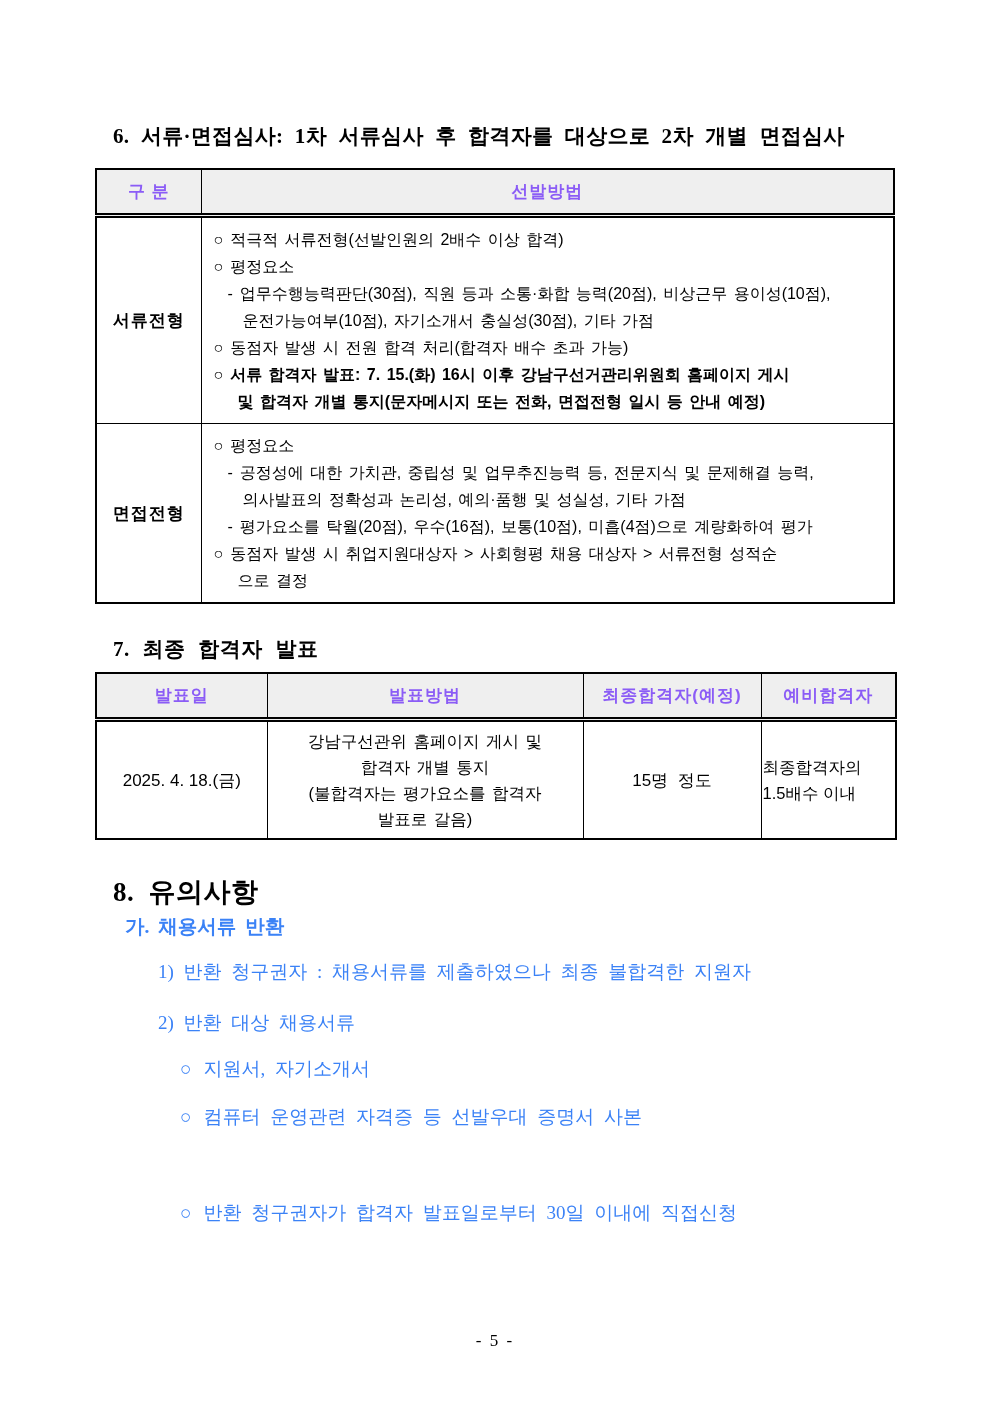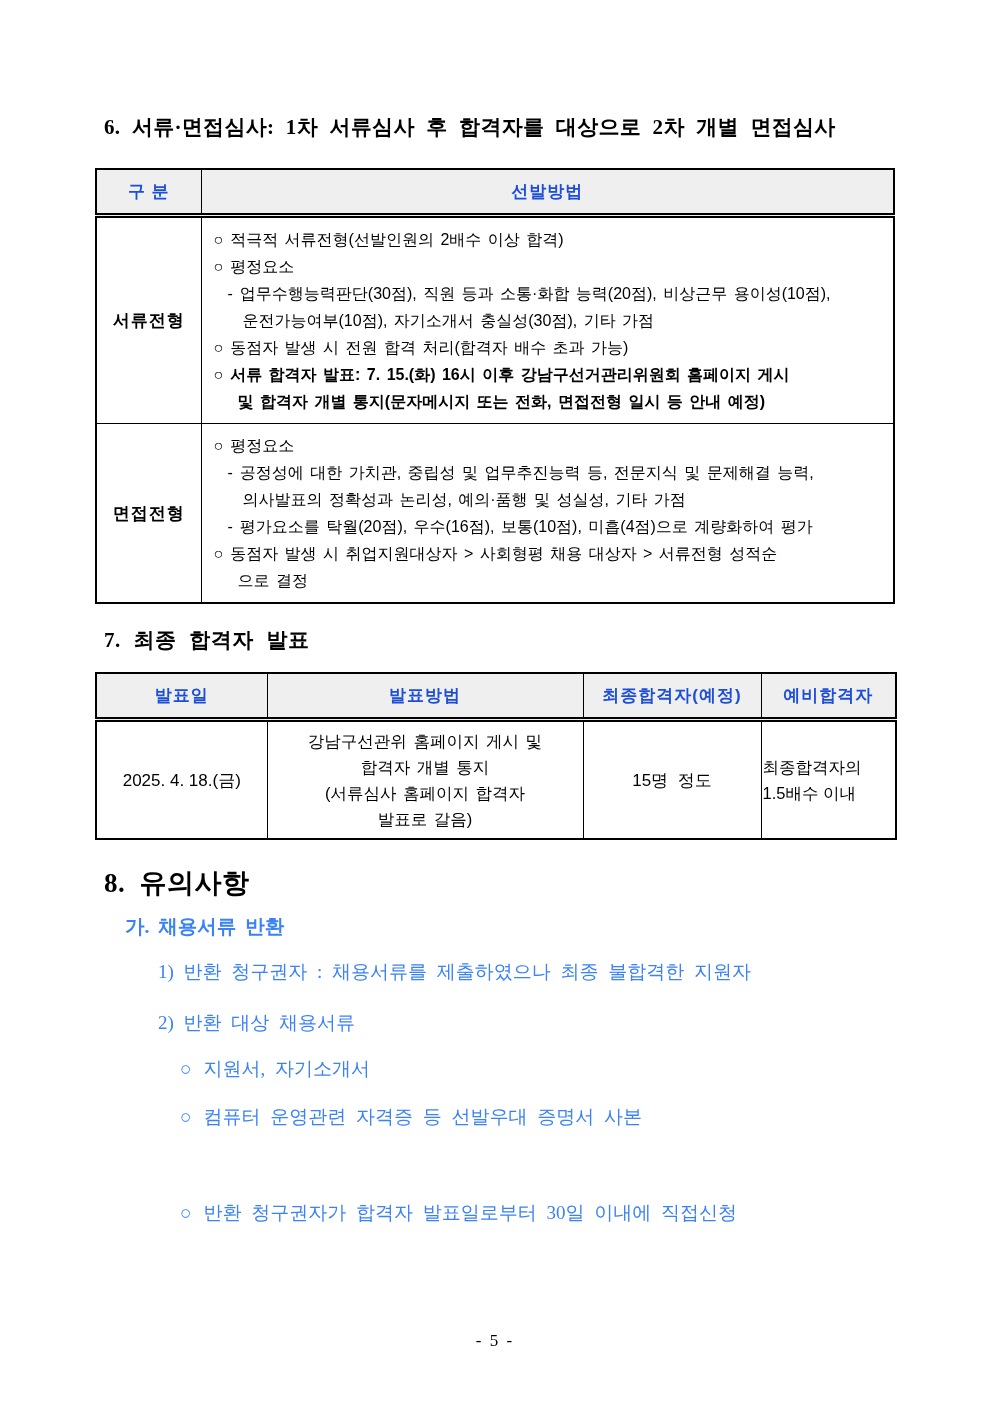"6. 서류·면접심사: 1차 서류심사 후" .sec-title { margin: 9px -> 18px }
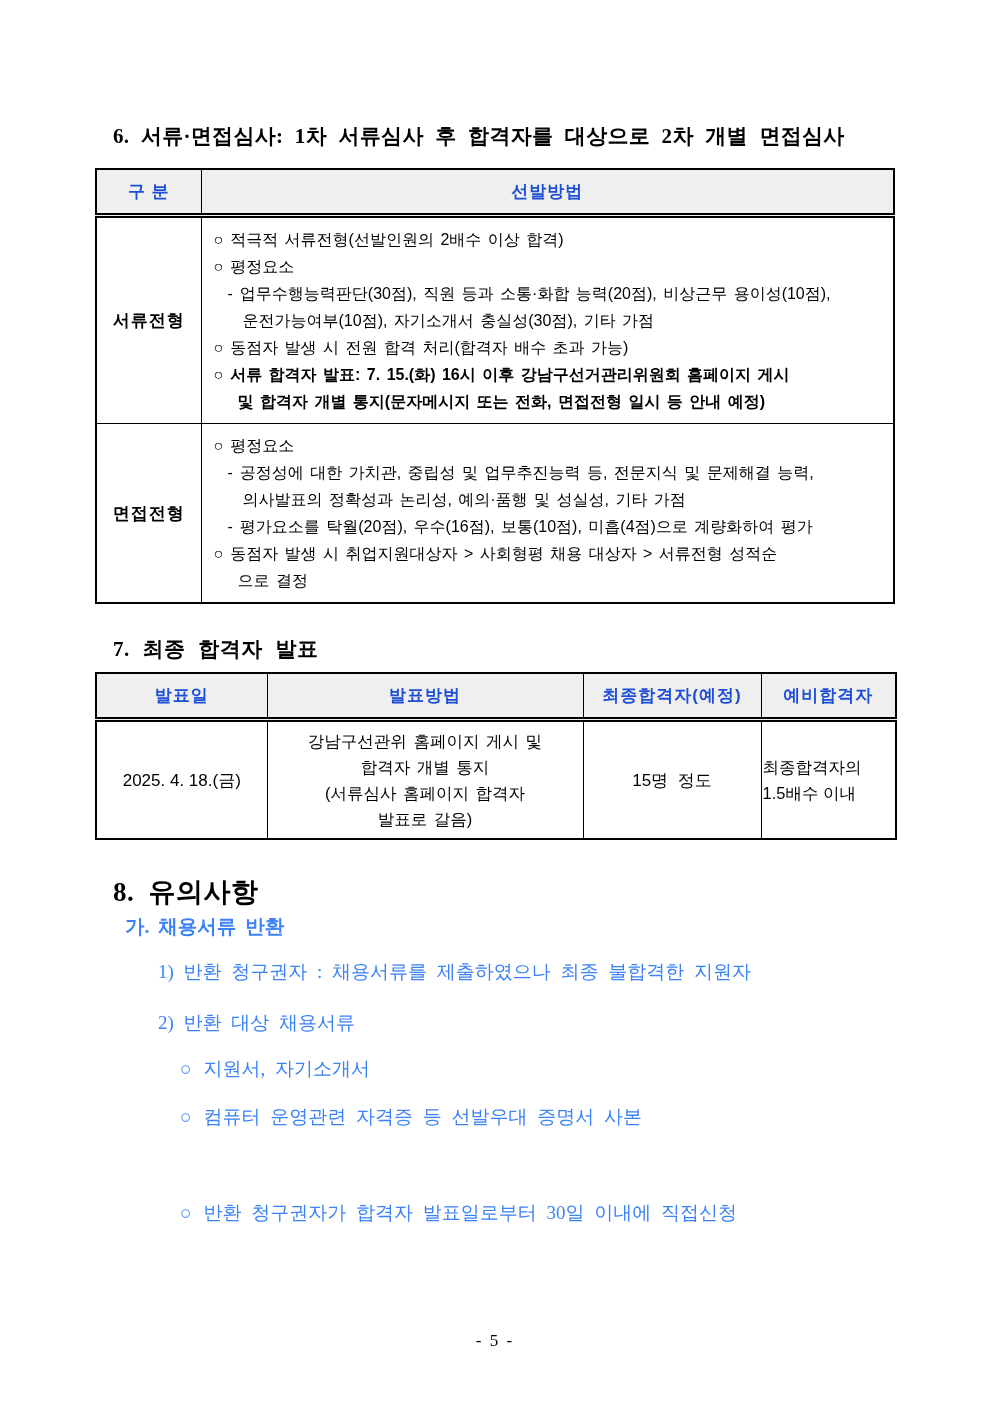"구 분" th { color: #1d4ed8 -> #8b5cf6 }
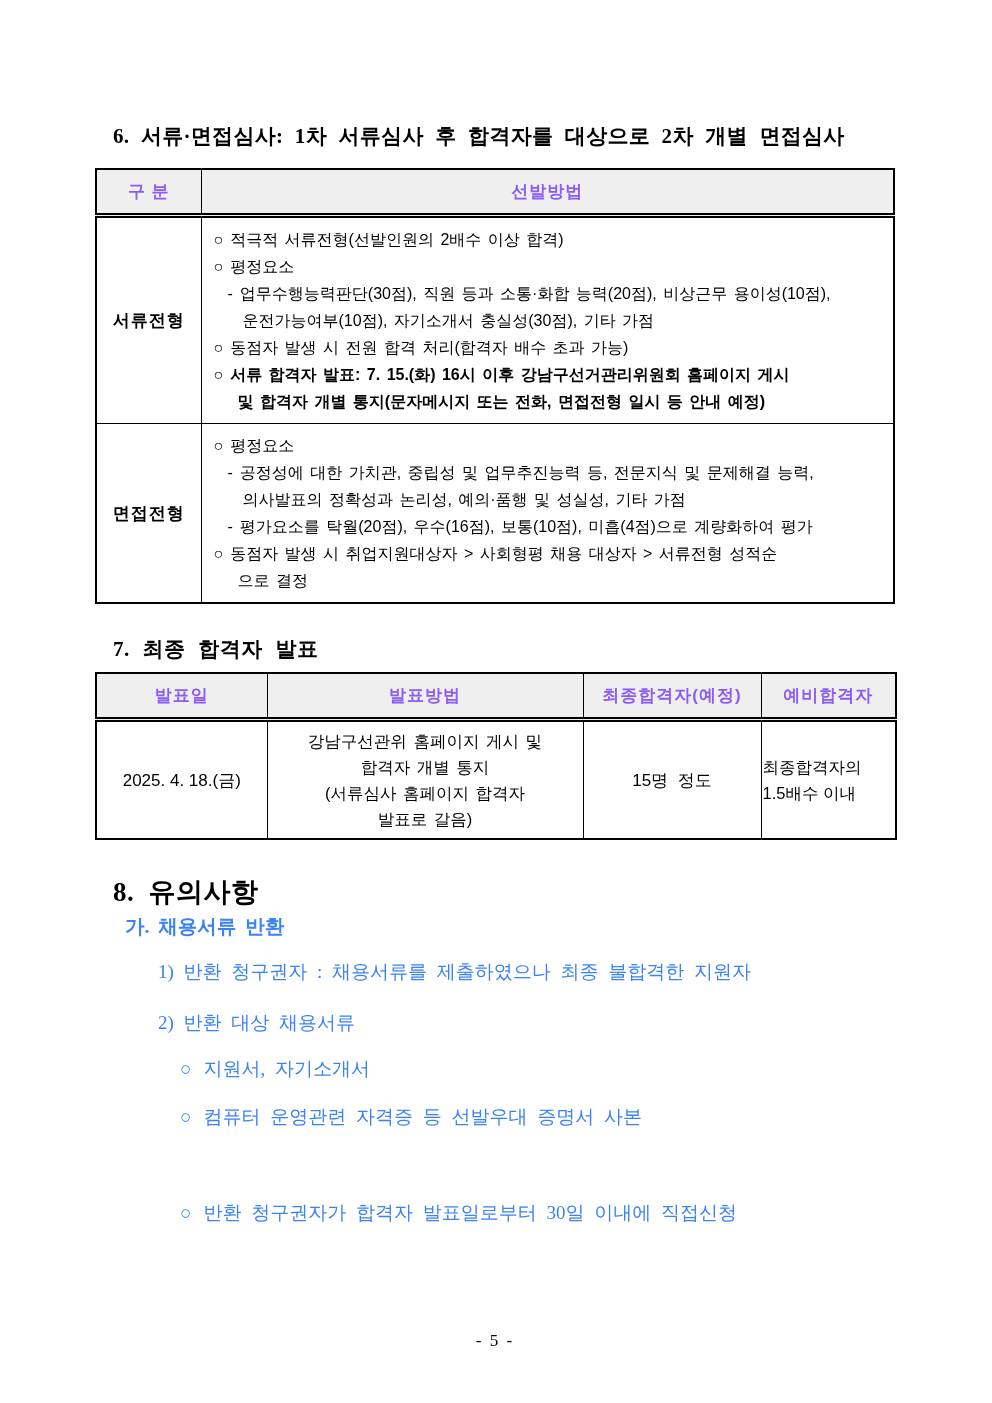"(서류심사 홈페이지 합격자" div { text: 서류심사 홈페이지 -> 불합격자는 평가요소를 }
